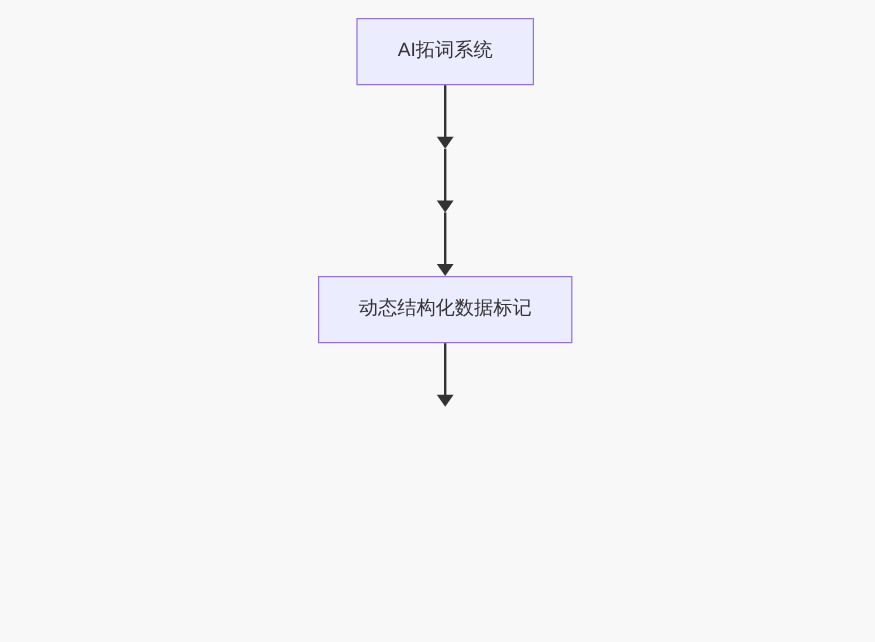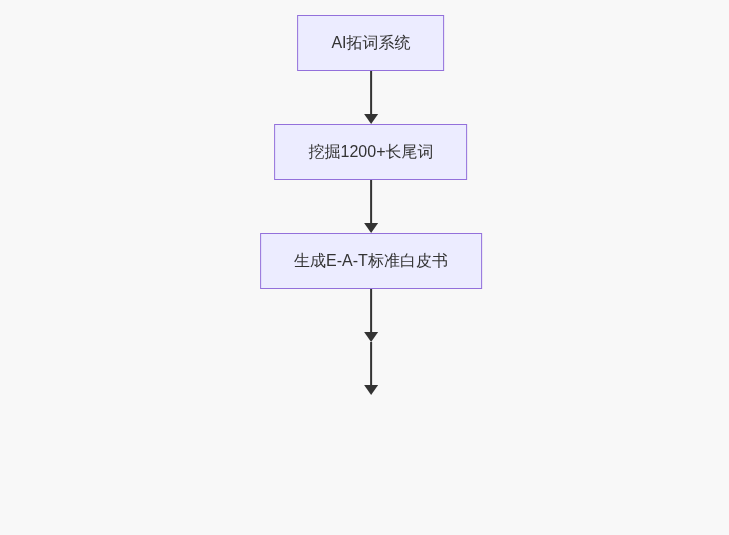"挖掘1200+长尾词" div.flow-node { html: <div> <span>挖掘1200+长尾词</span> </div> -> none }
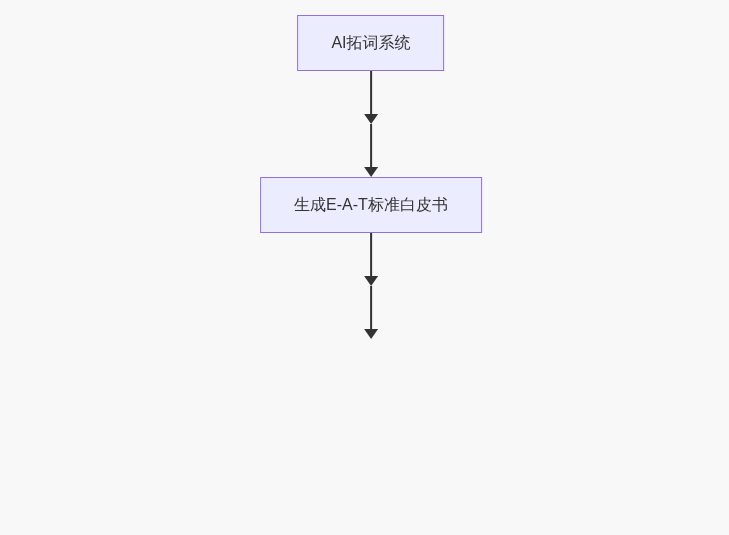"生成E-A-T标准白皮书" div.flow-node { html: <div> <span>生成E-A-T标准白皮书</span> </div> -> none }
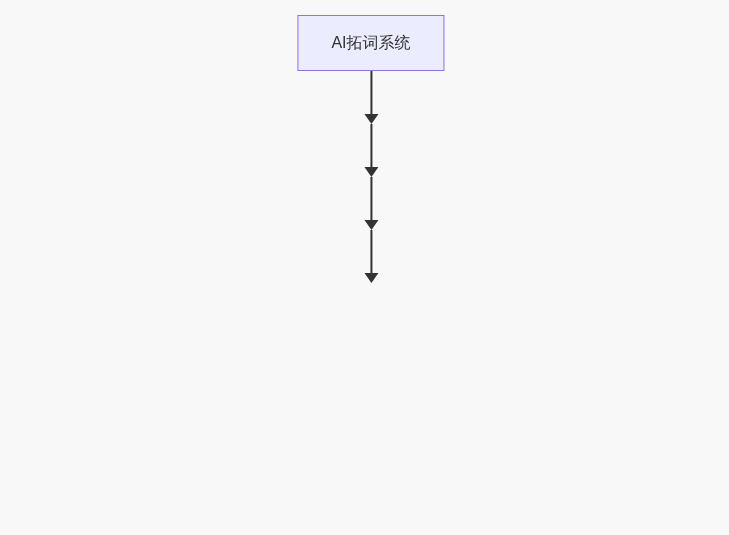"动态结构化数据标记" div.flow-node { html: none -> <div> <span>动态结构化数据标记</span> </div> }
